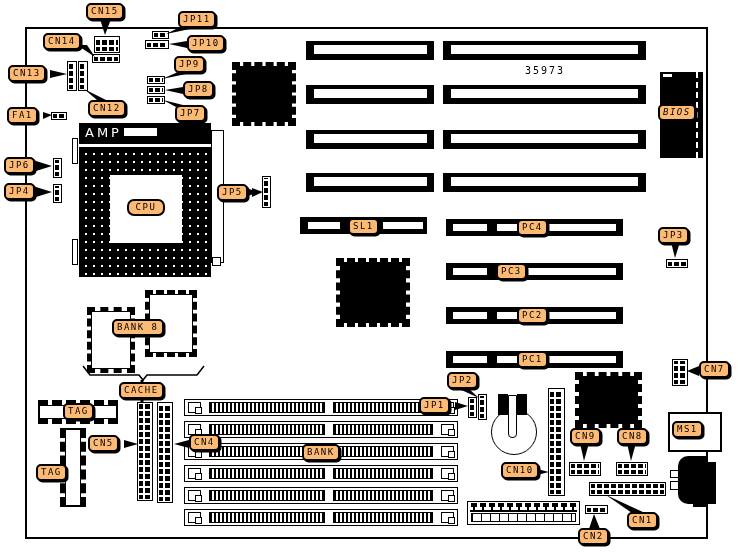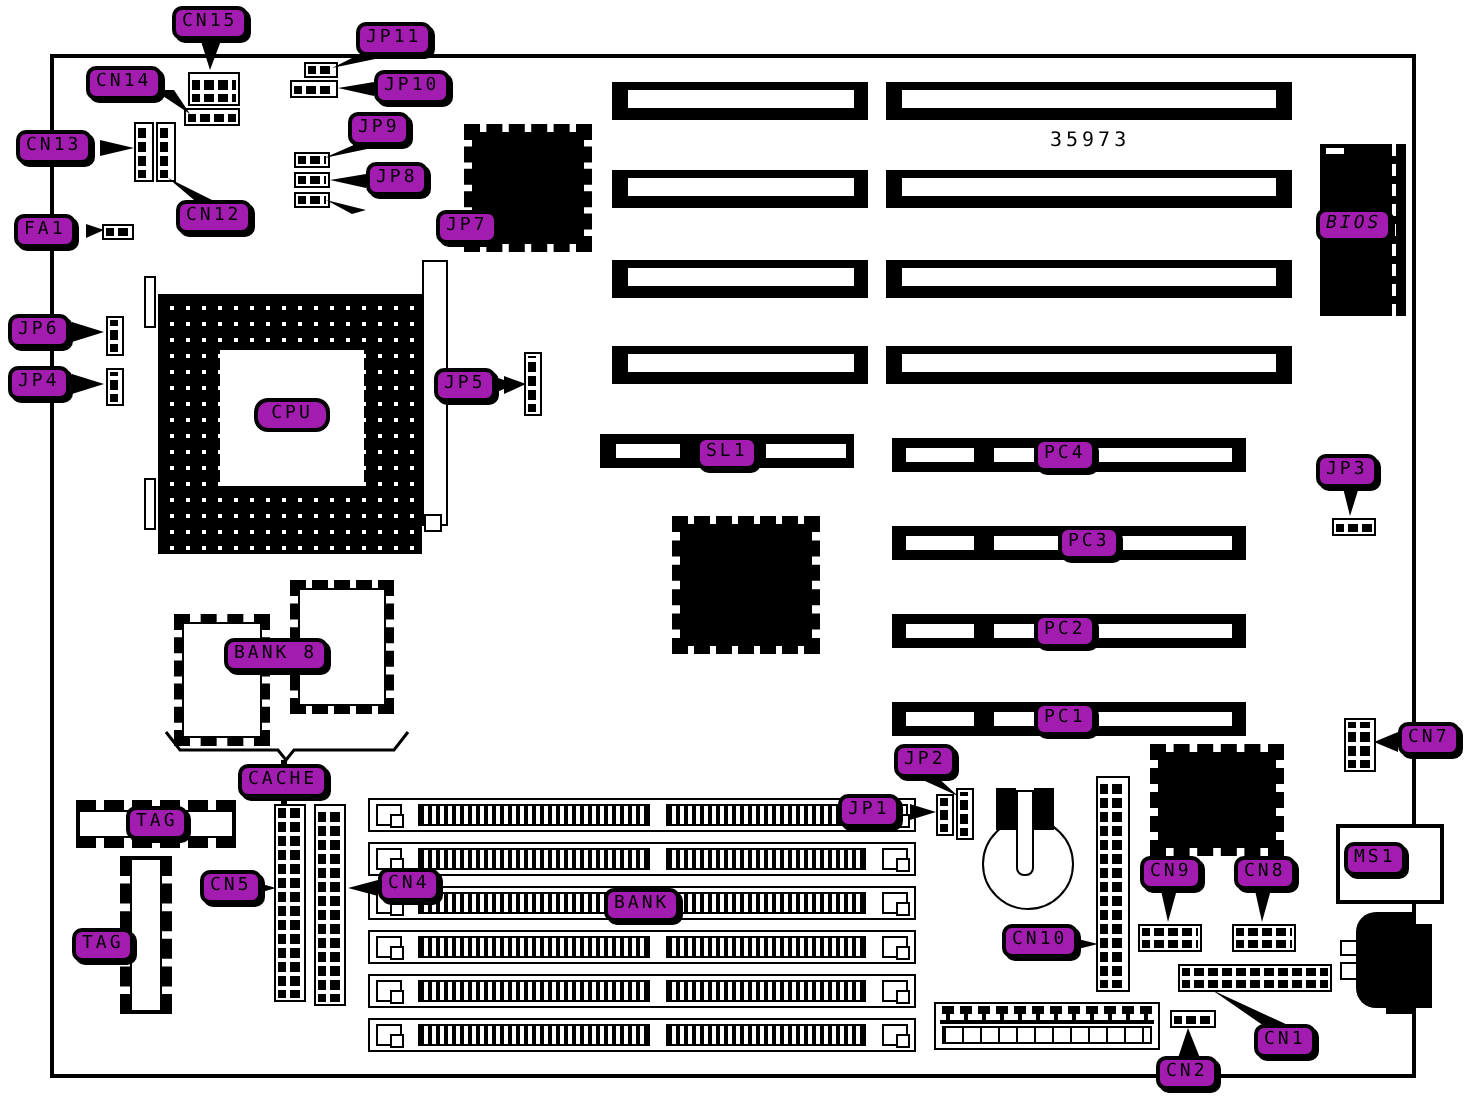"CN15" .lbl { background: #a21caf -> #fdba74 }
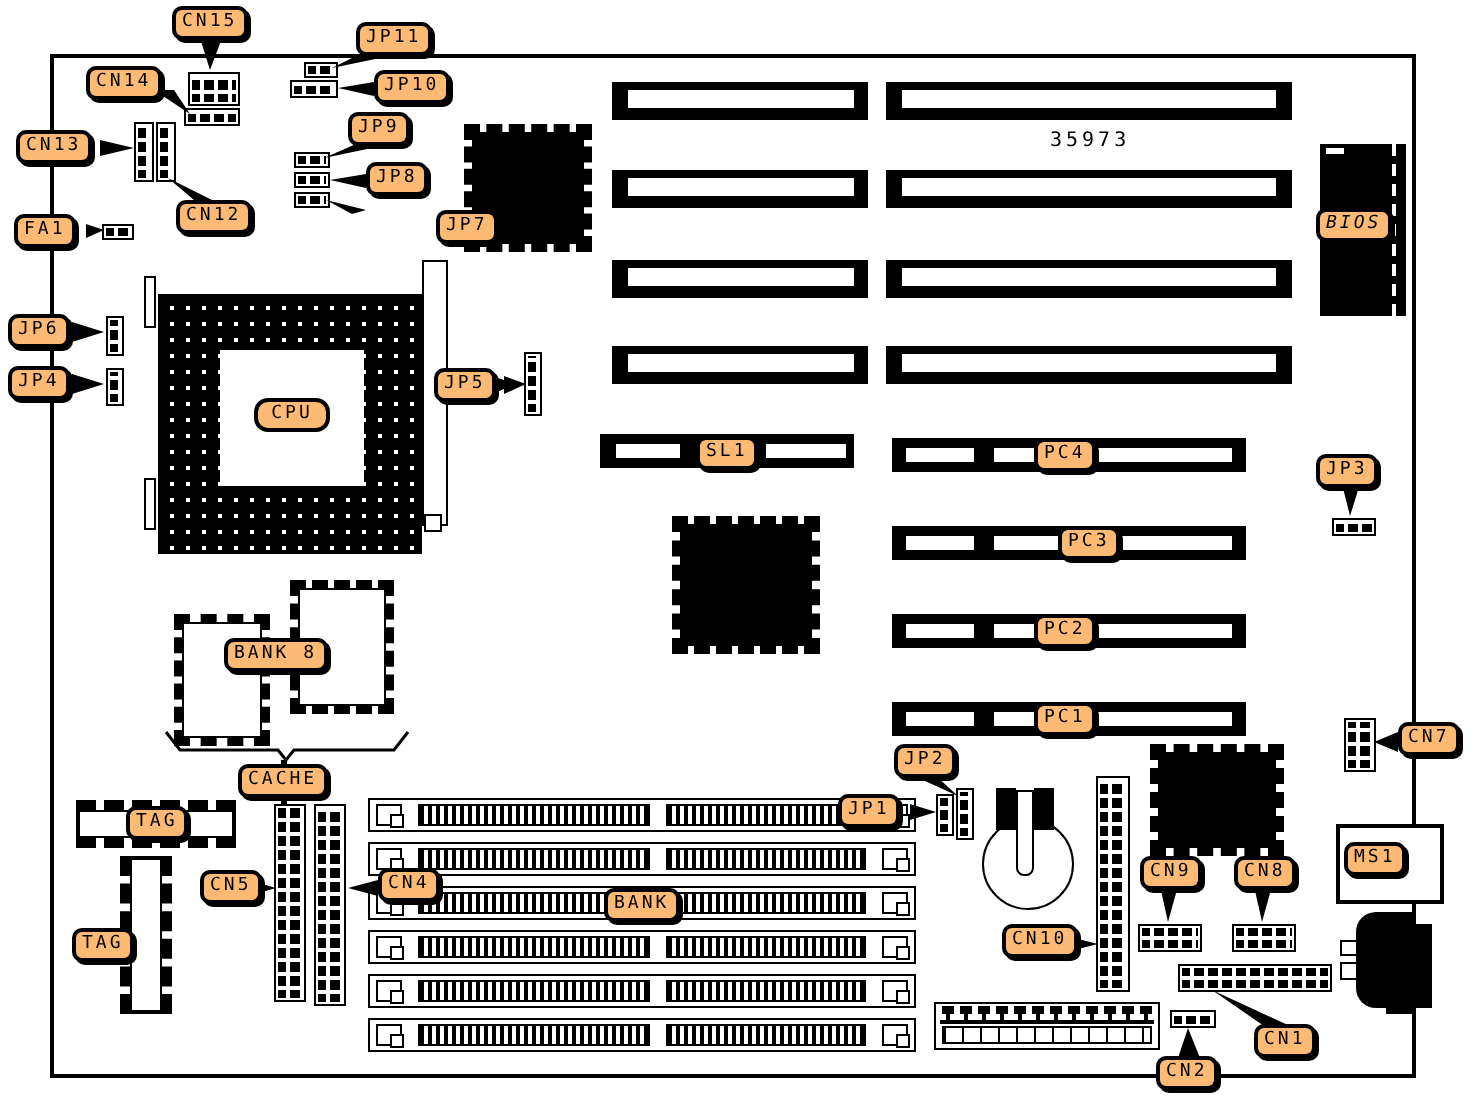"JP7" div.lbl { margin-left: 43px -> none }
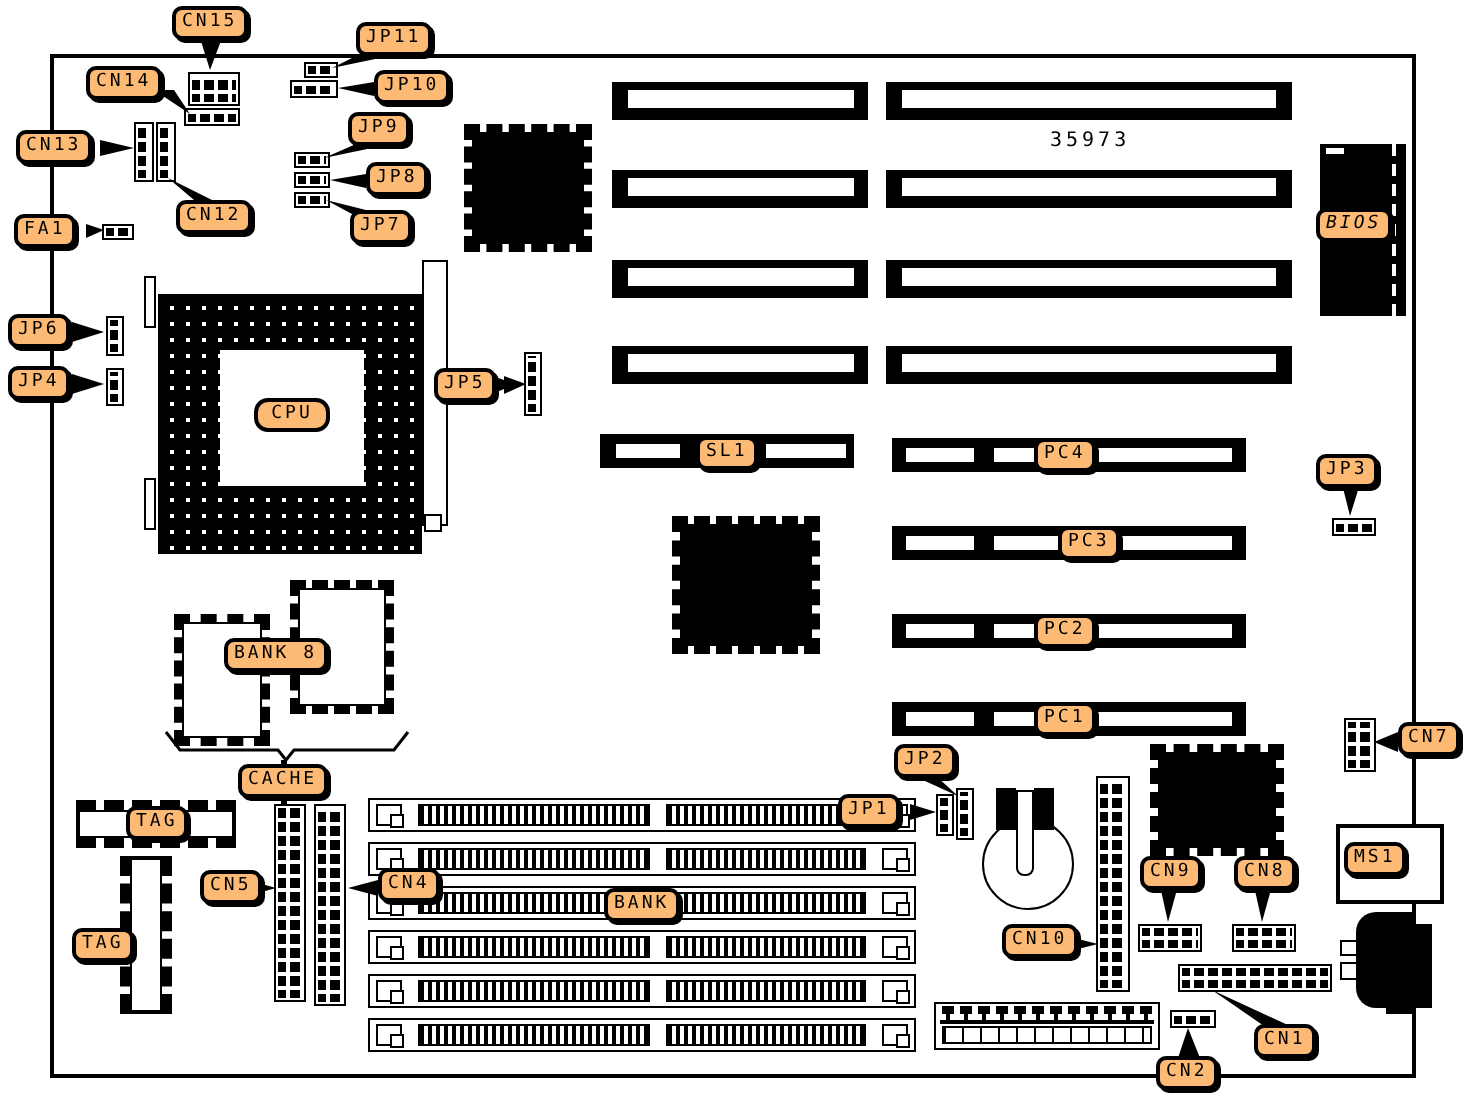"AMP" div.ampbar { html: none -> <div><span>AMP</span><b></b></div> }
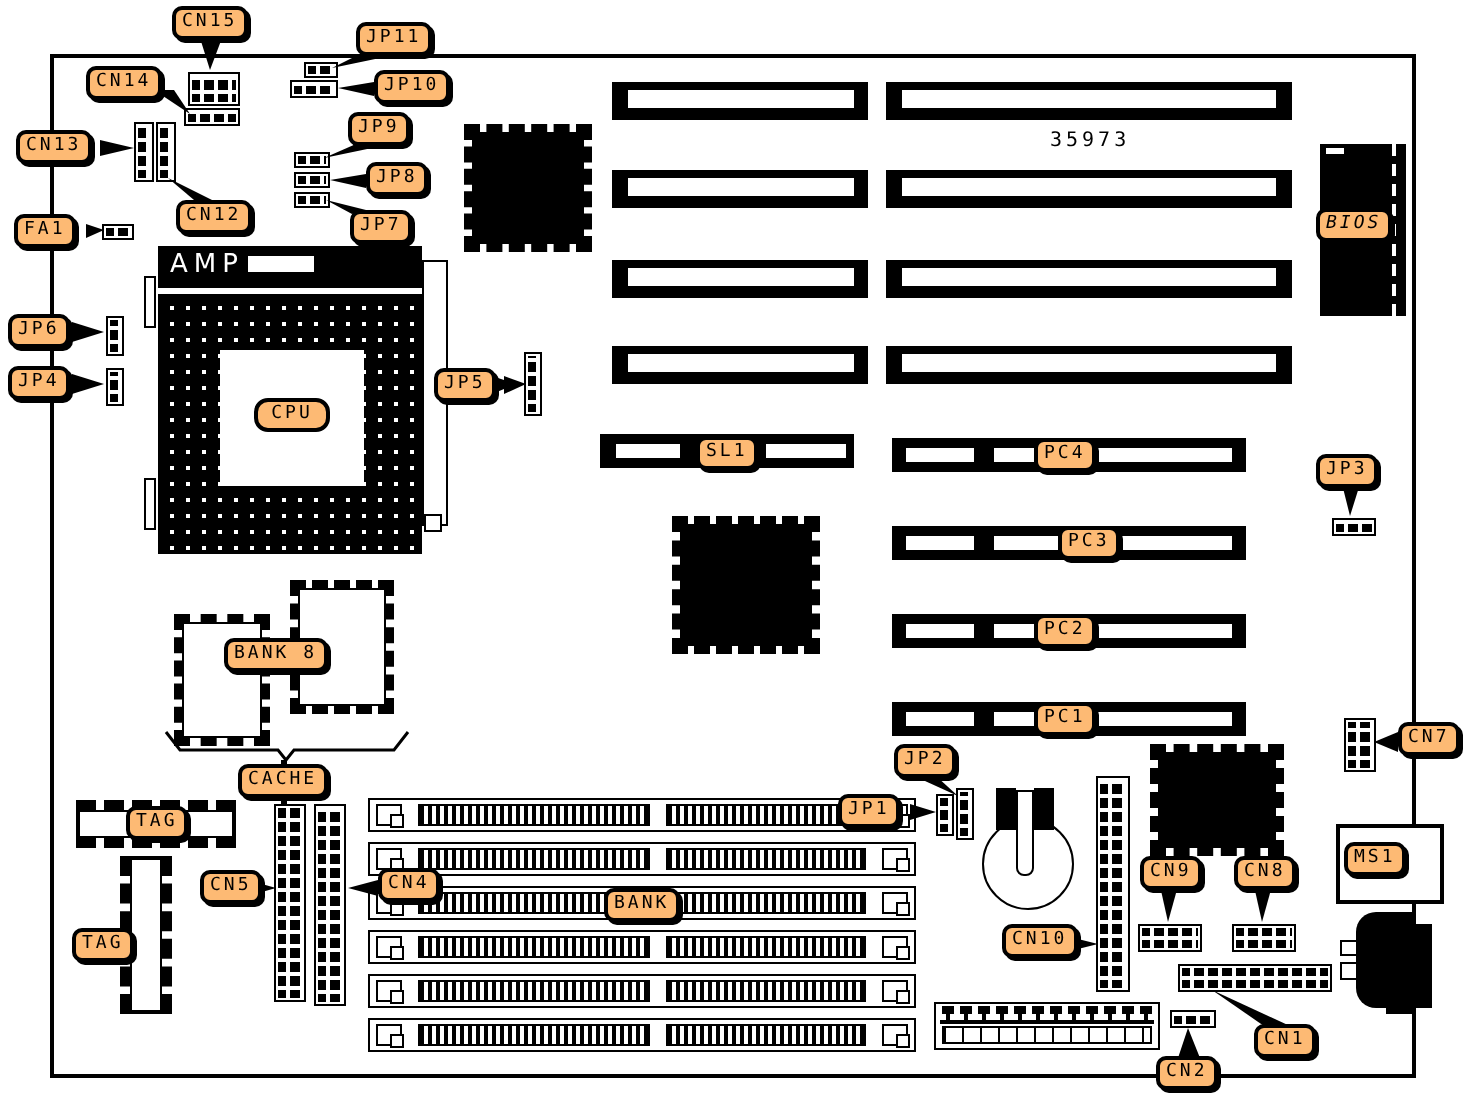"PC3" div.lbl { left: 529px -> 496px }
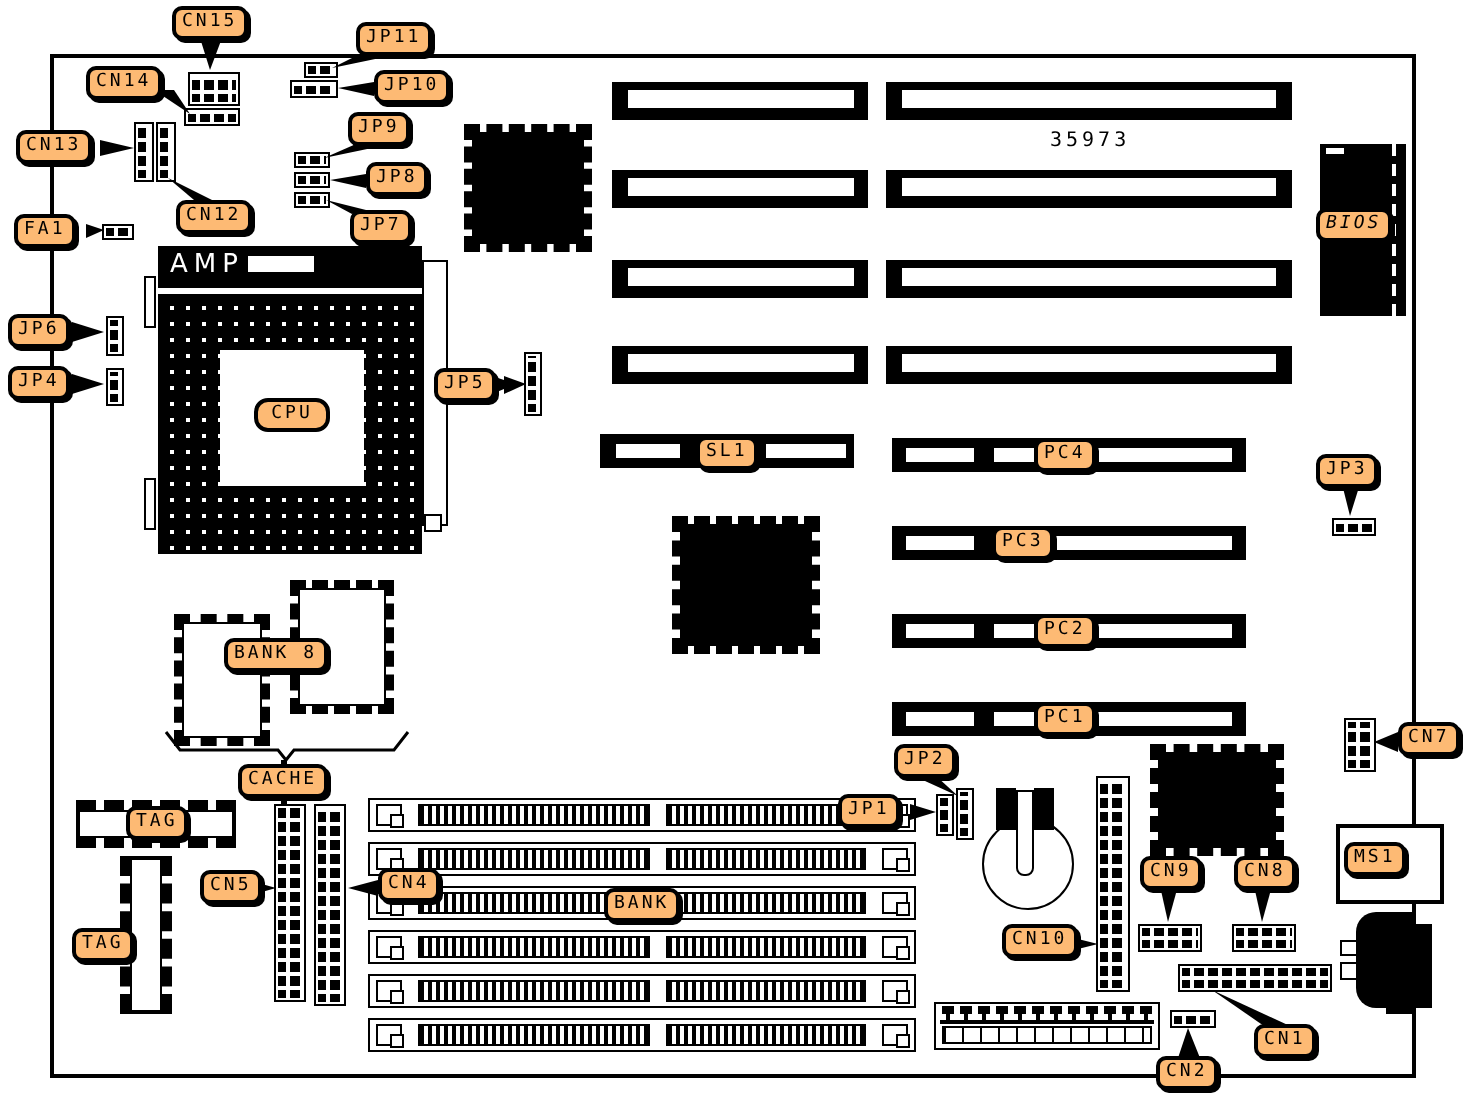"CN5" div.lbl { left: 100px -> 88px }
